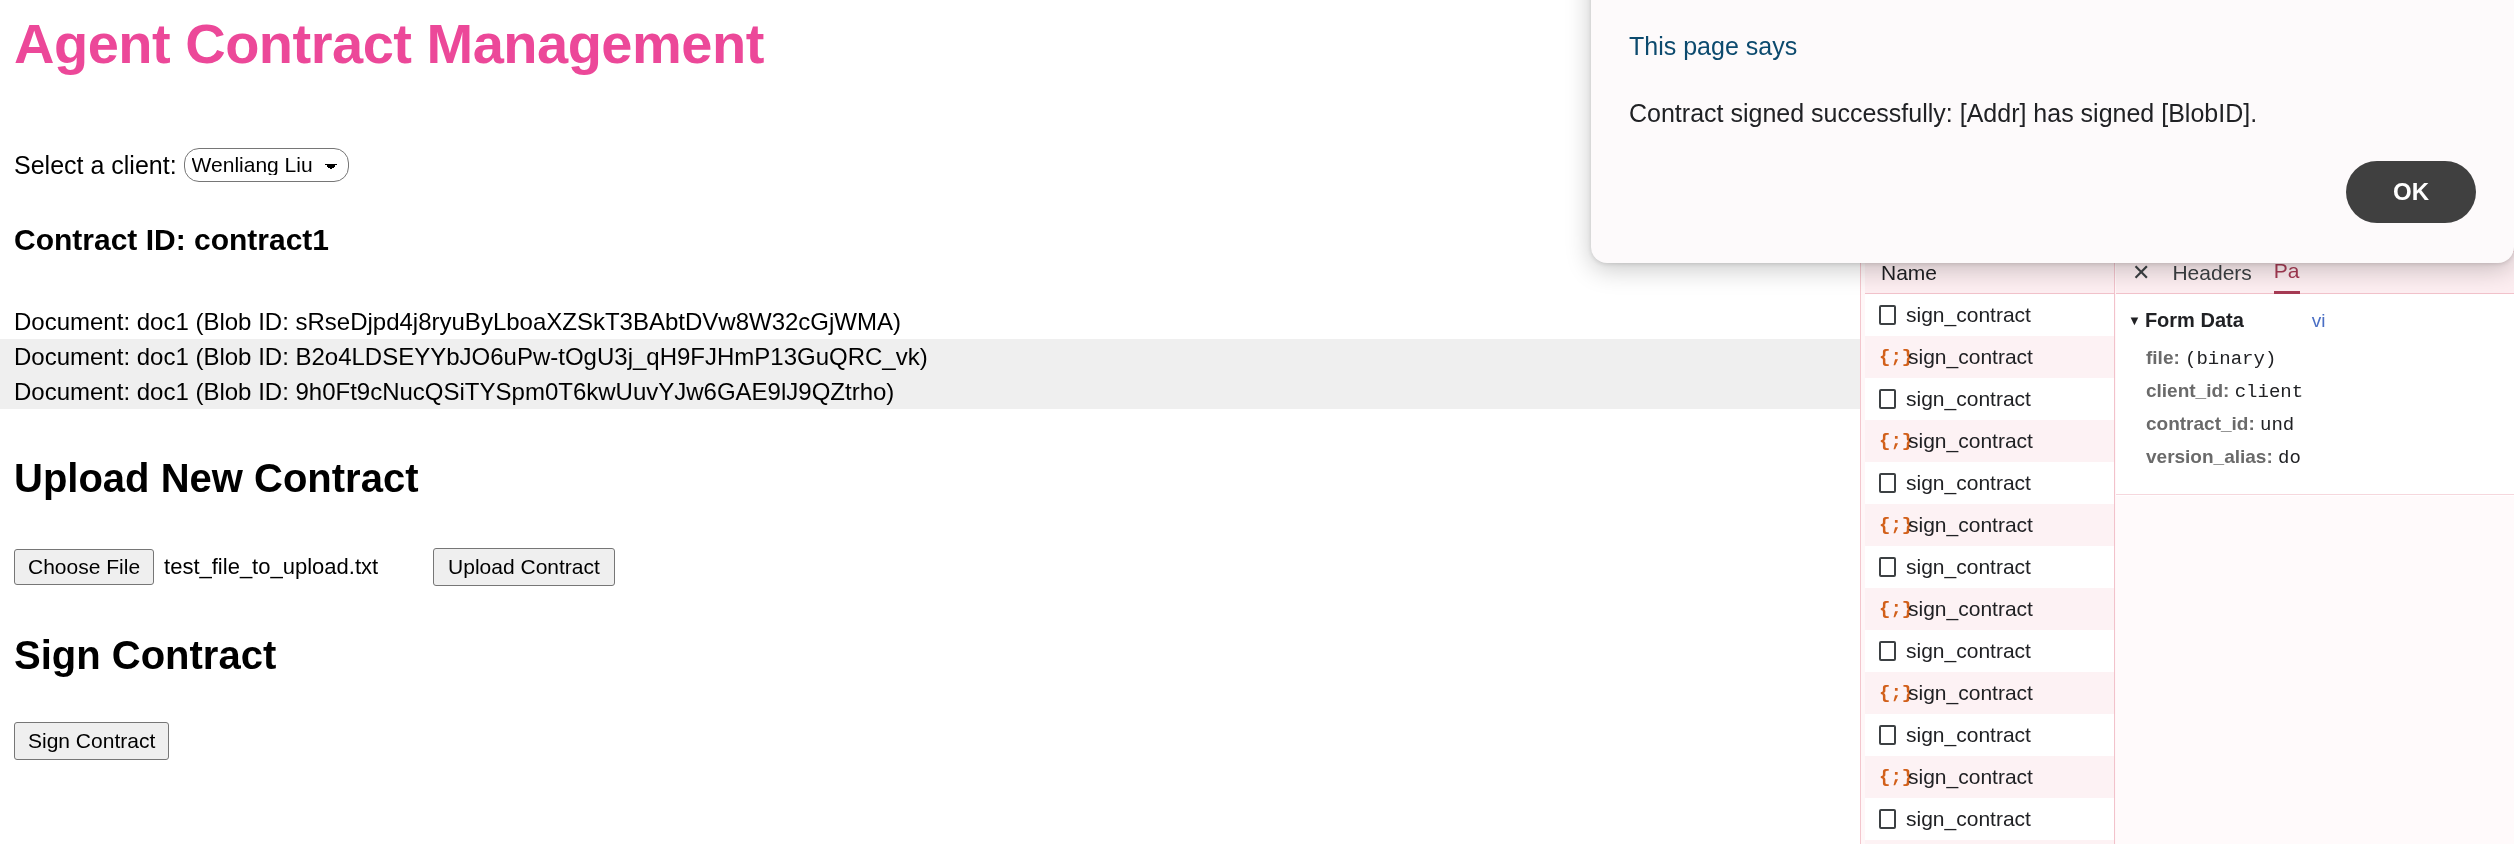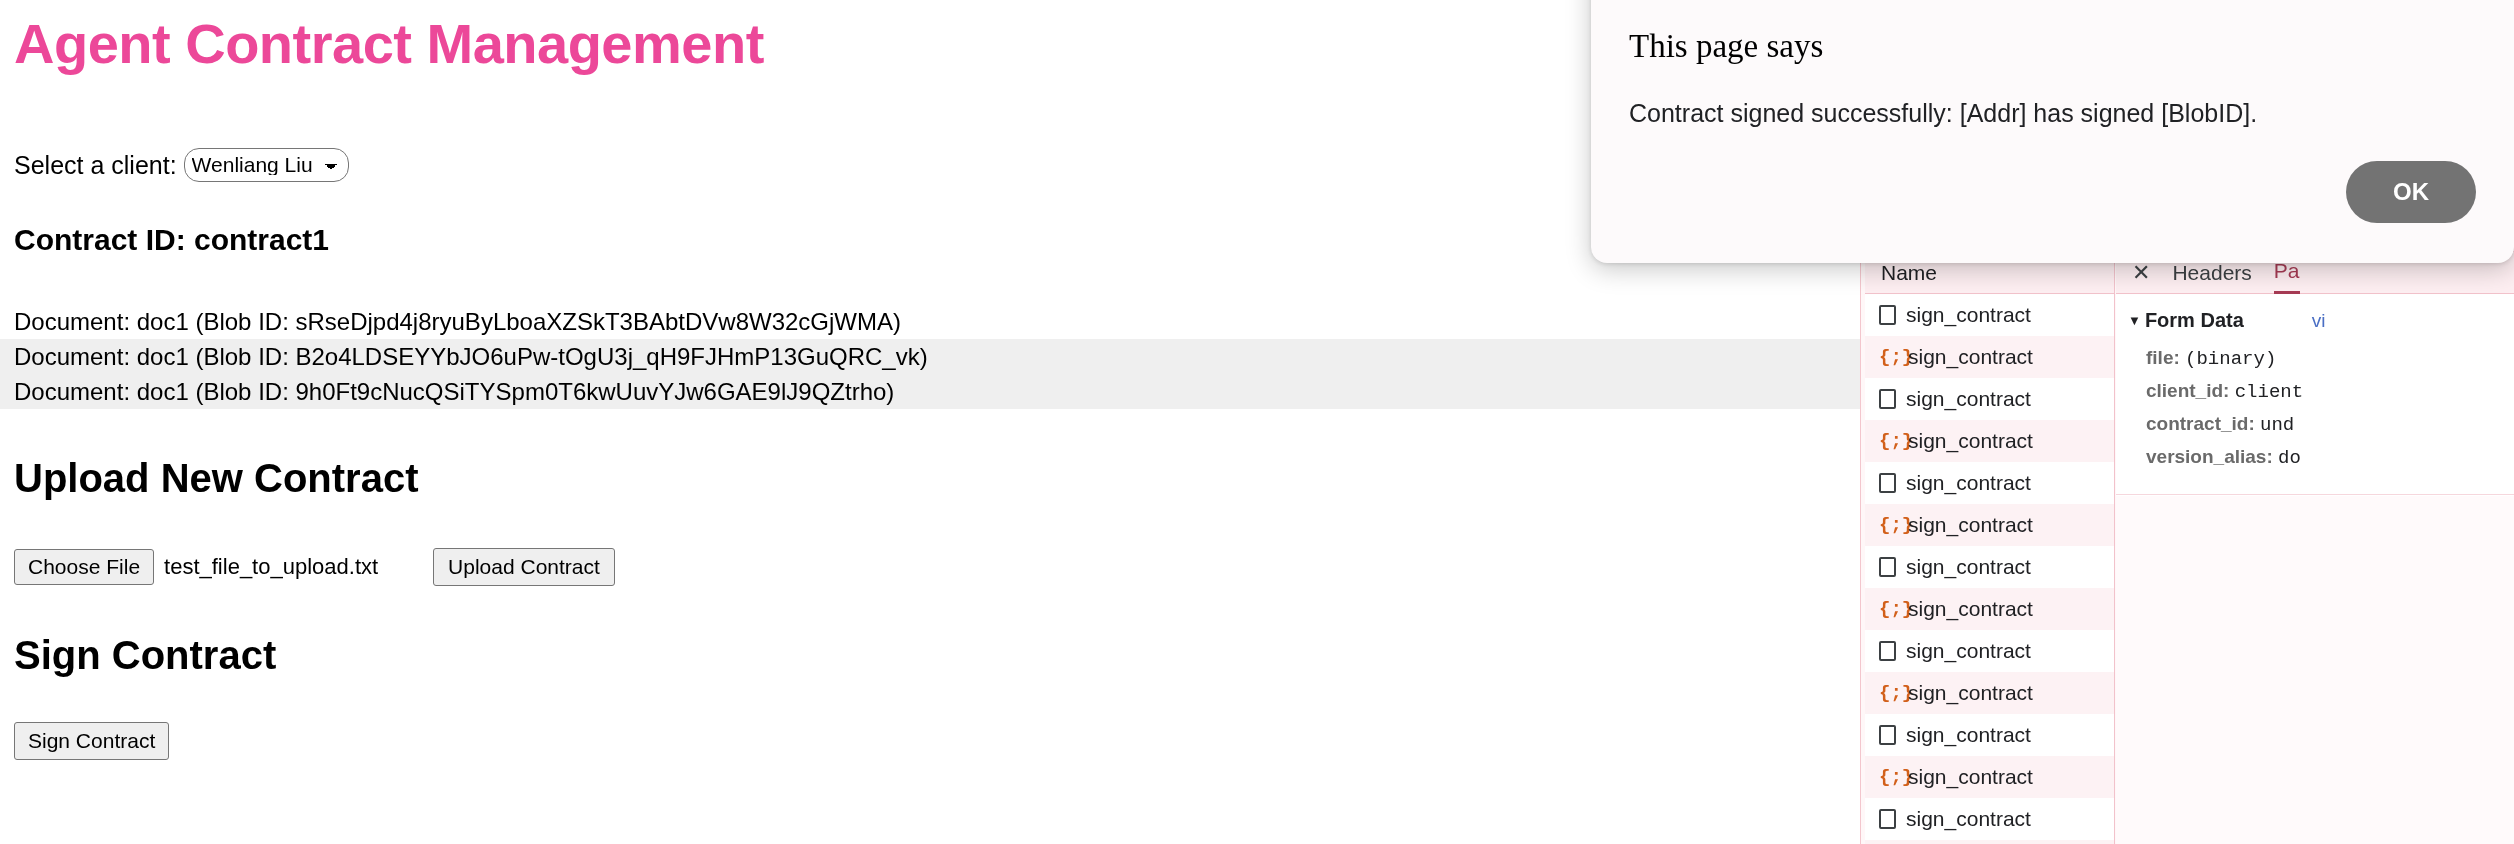"This page says" .dialog-title { color: #000000 -> #0c4a6e; font-family: Liberation Serif, serif -> none; font-size: 33px -> 25px }
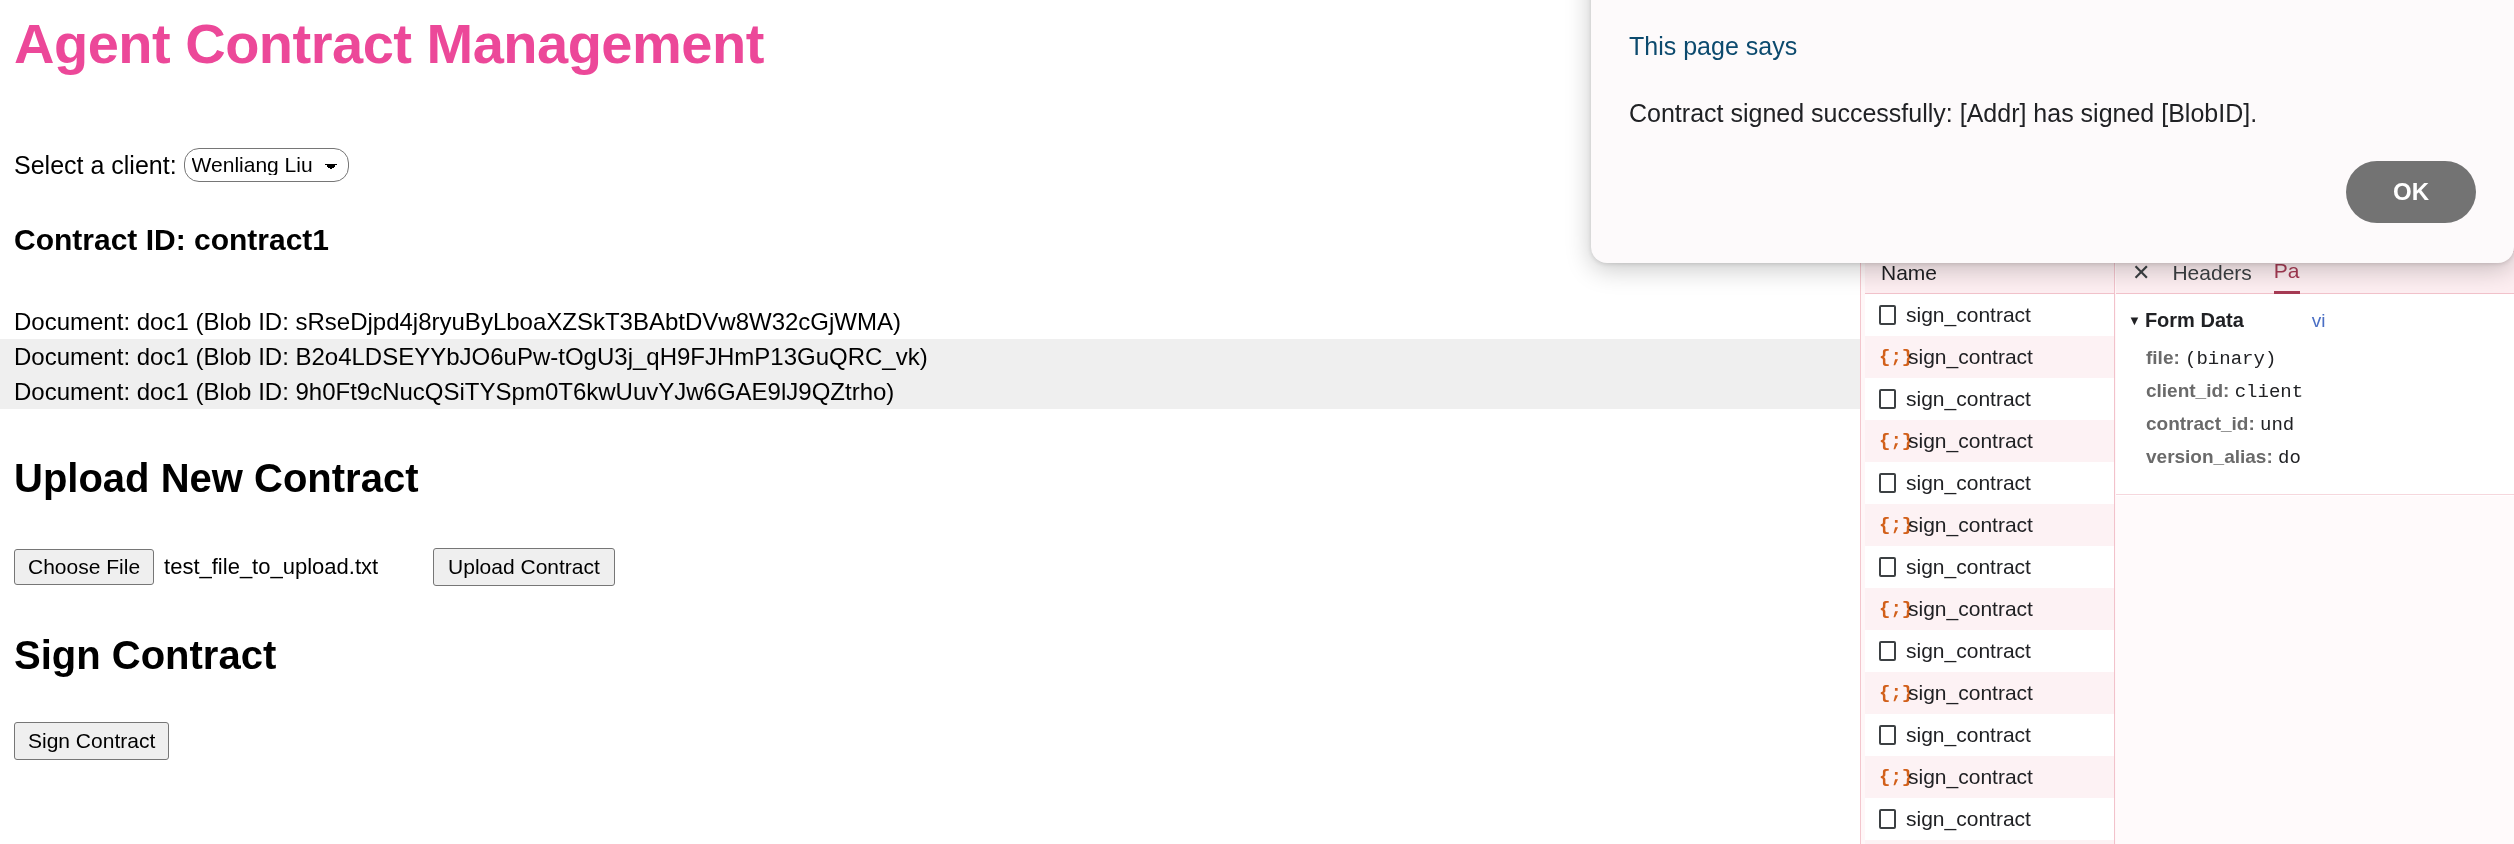"OK" .dialog-ok { background: #737373 -> #404040 }
